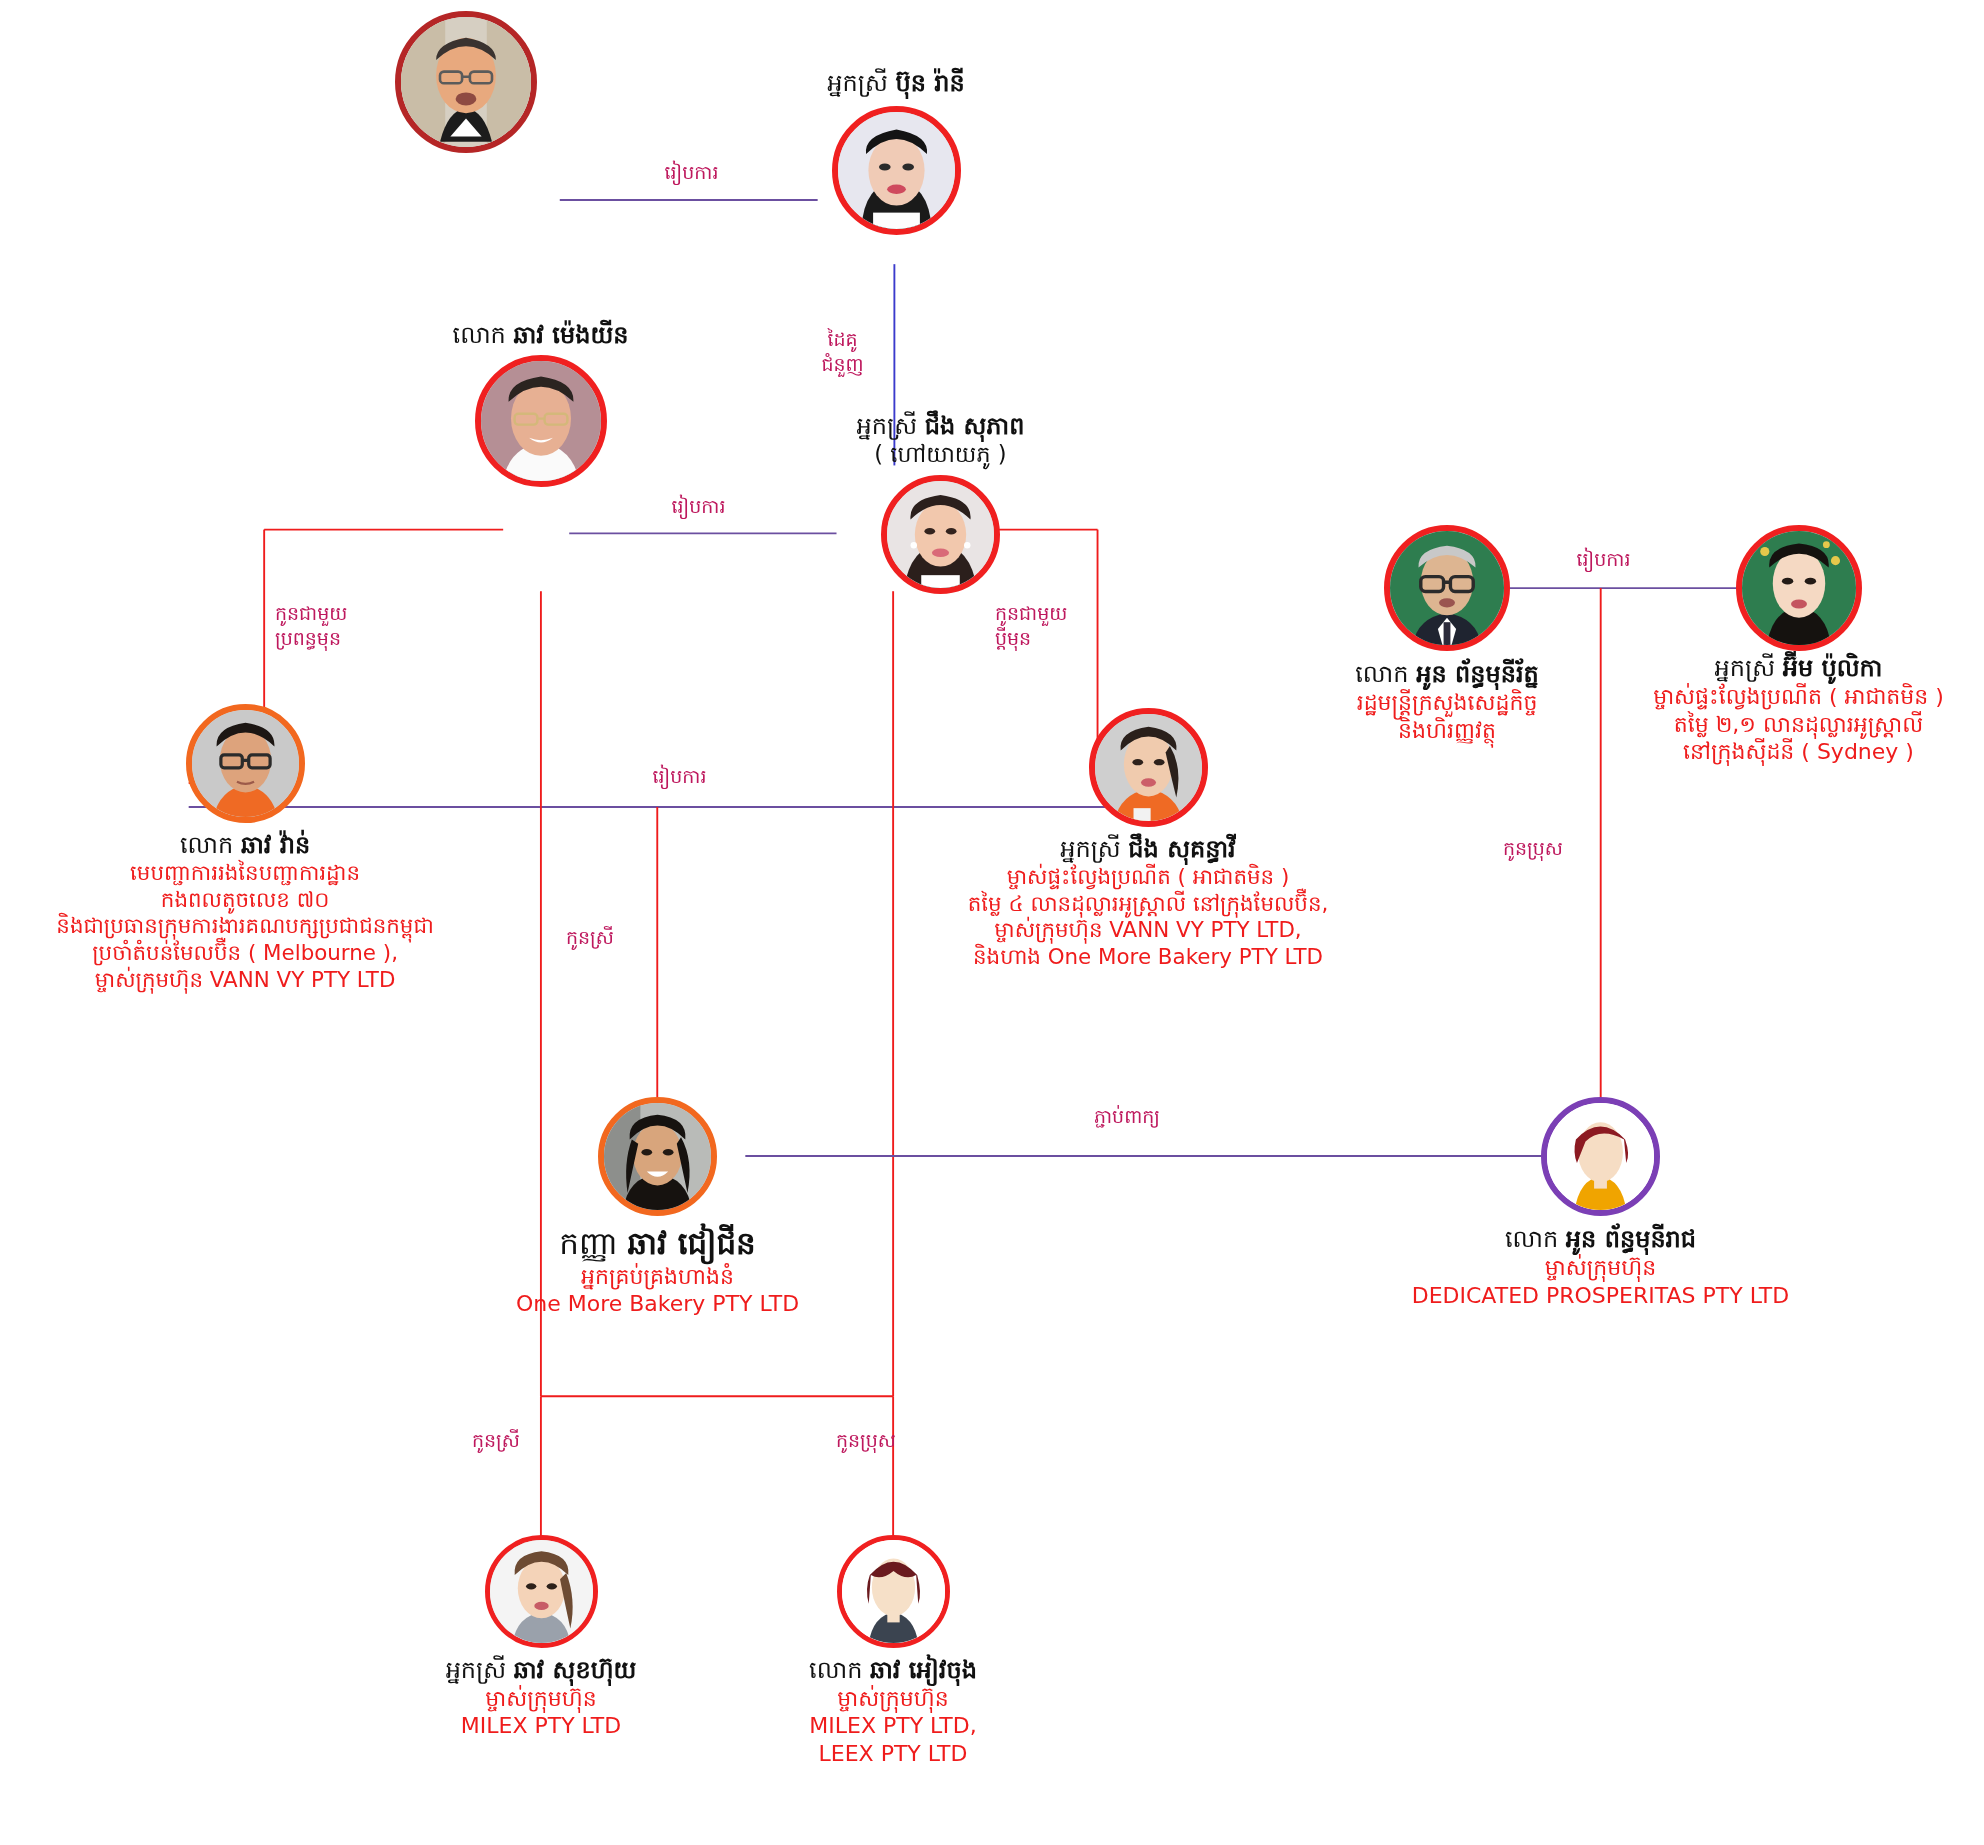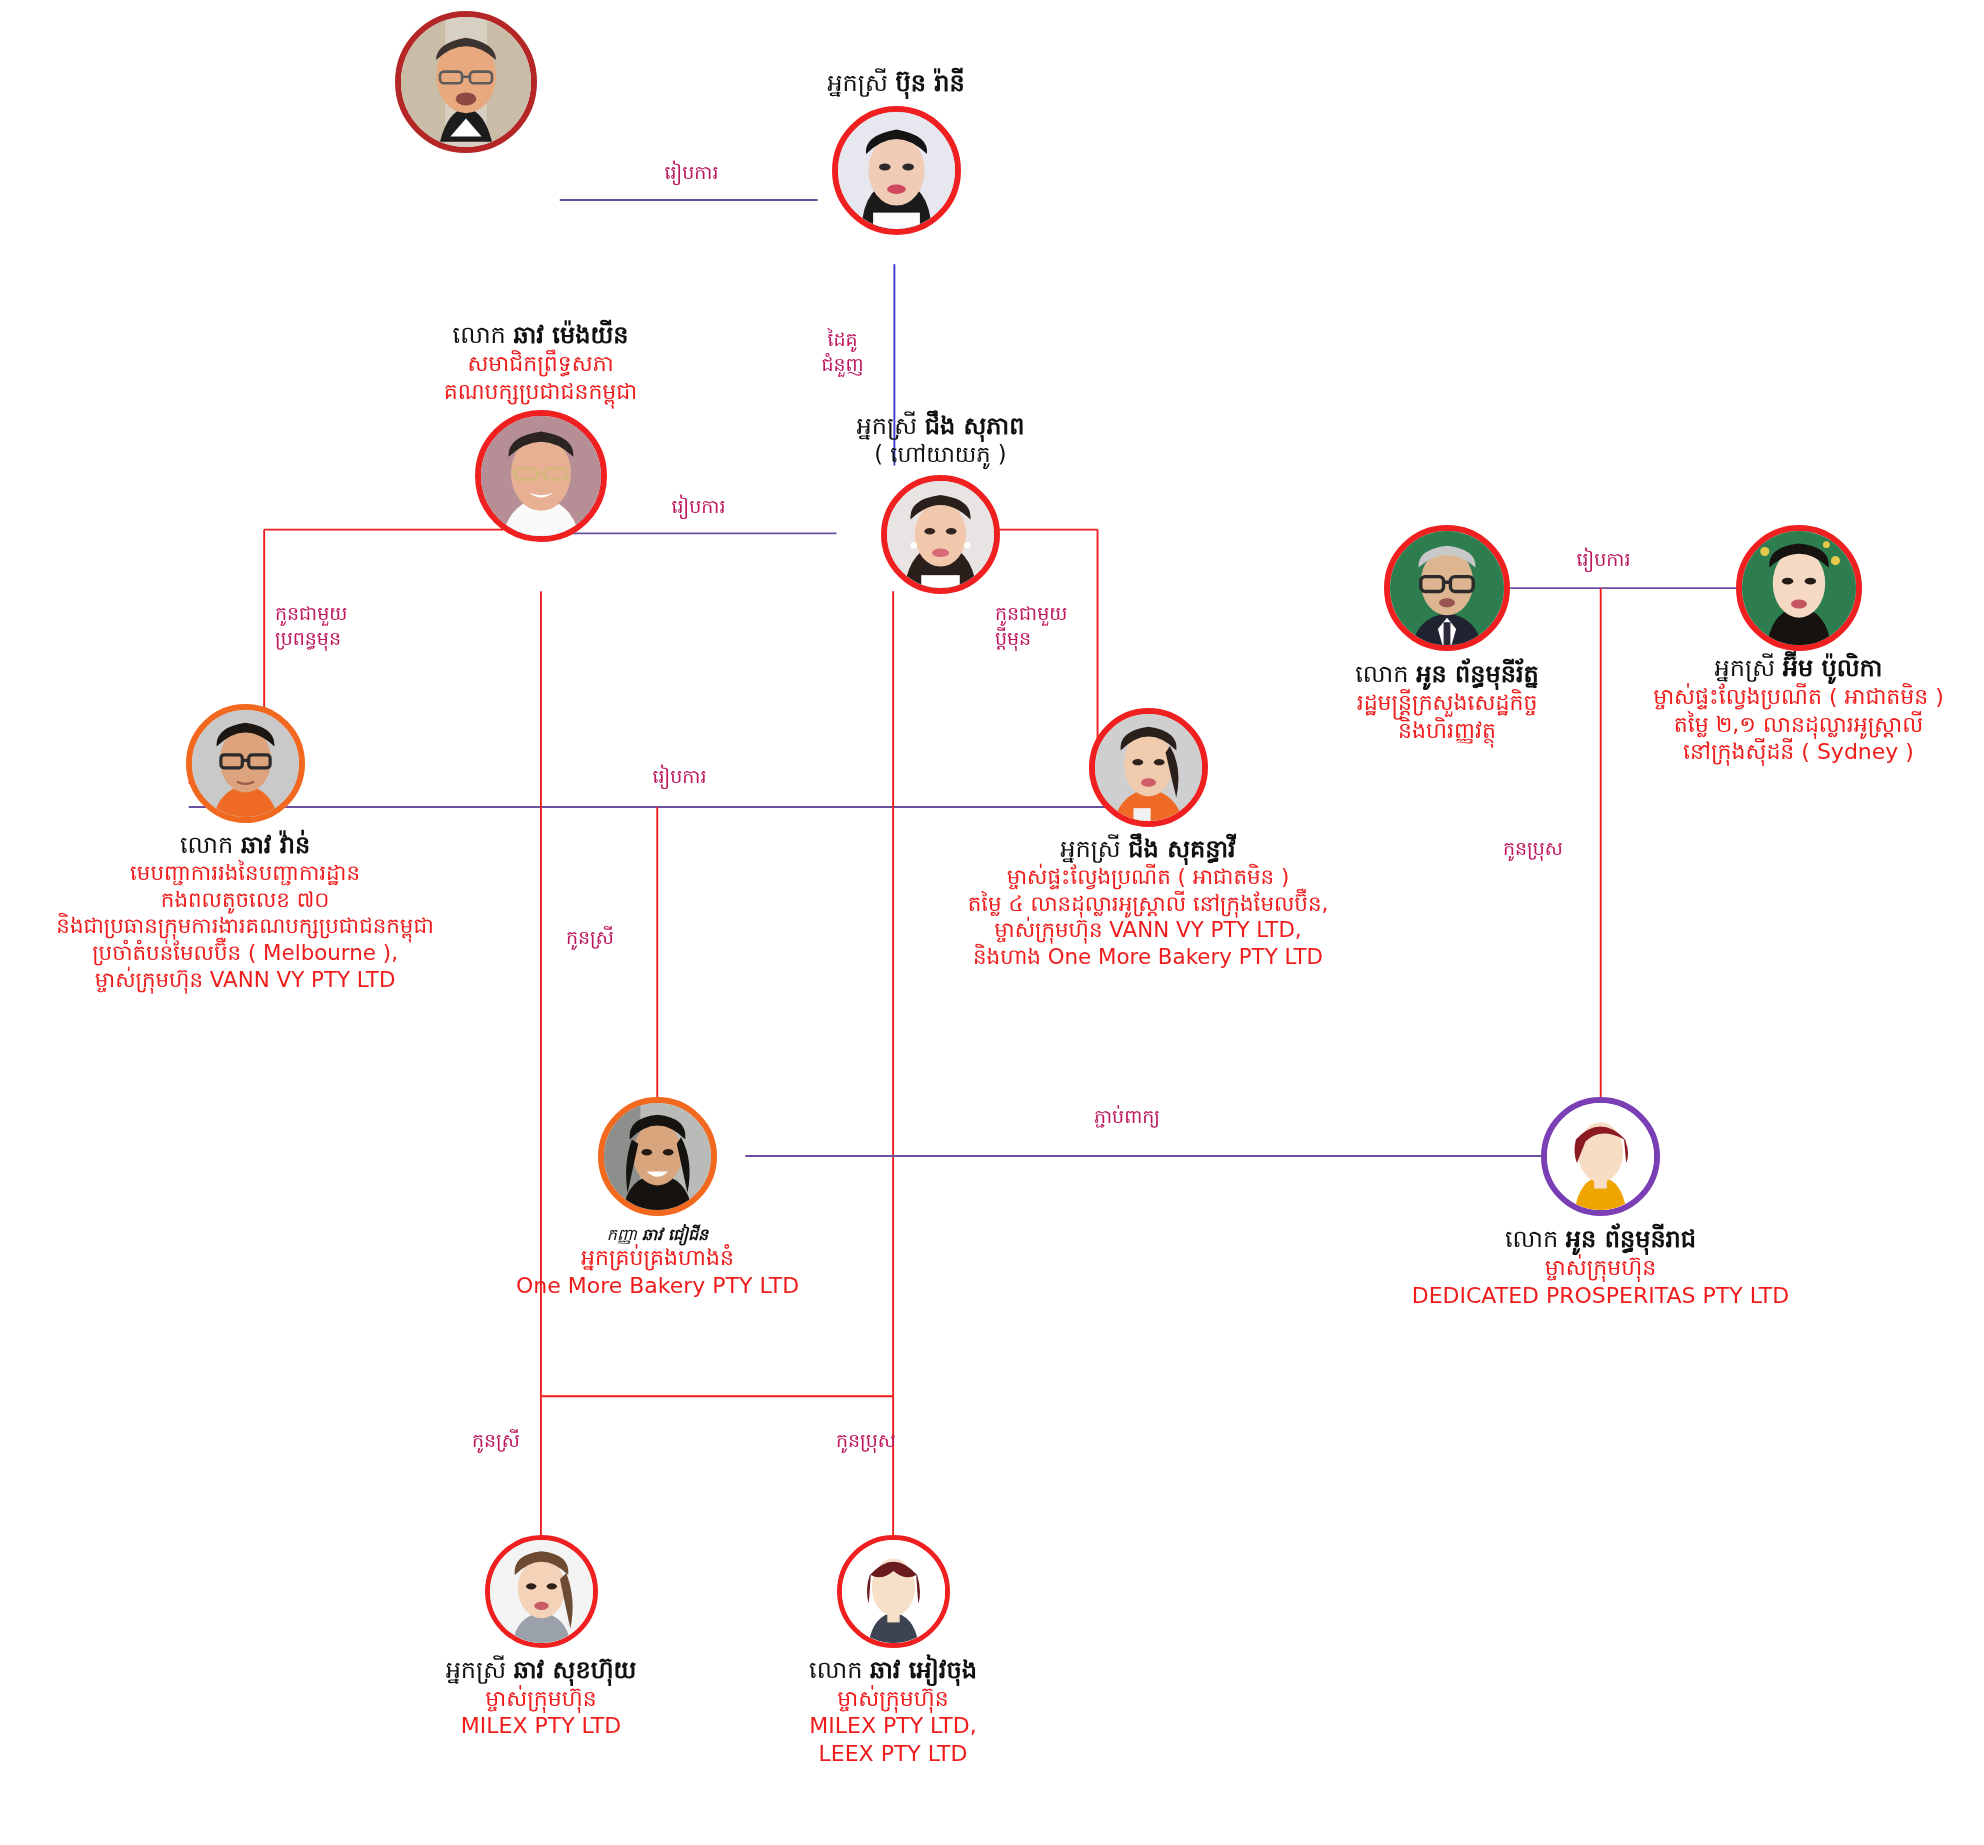"សមាជិកព្រឹទ្ធសភា" div.desc { html: <div>សមាជិកព្រឹទ្ធសភា គណបក្សប្រជាជនកម្ពុជា</div> -> none }
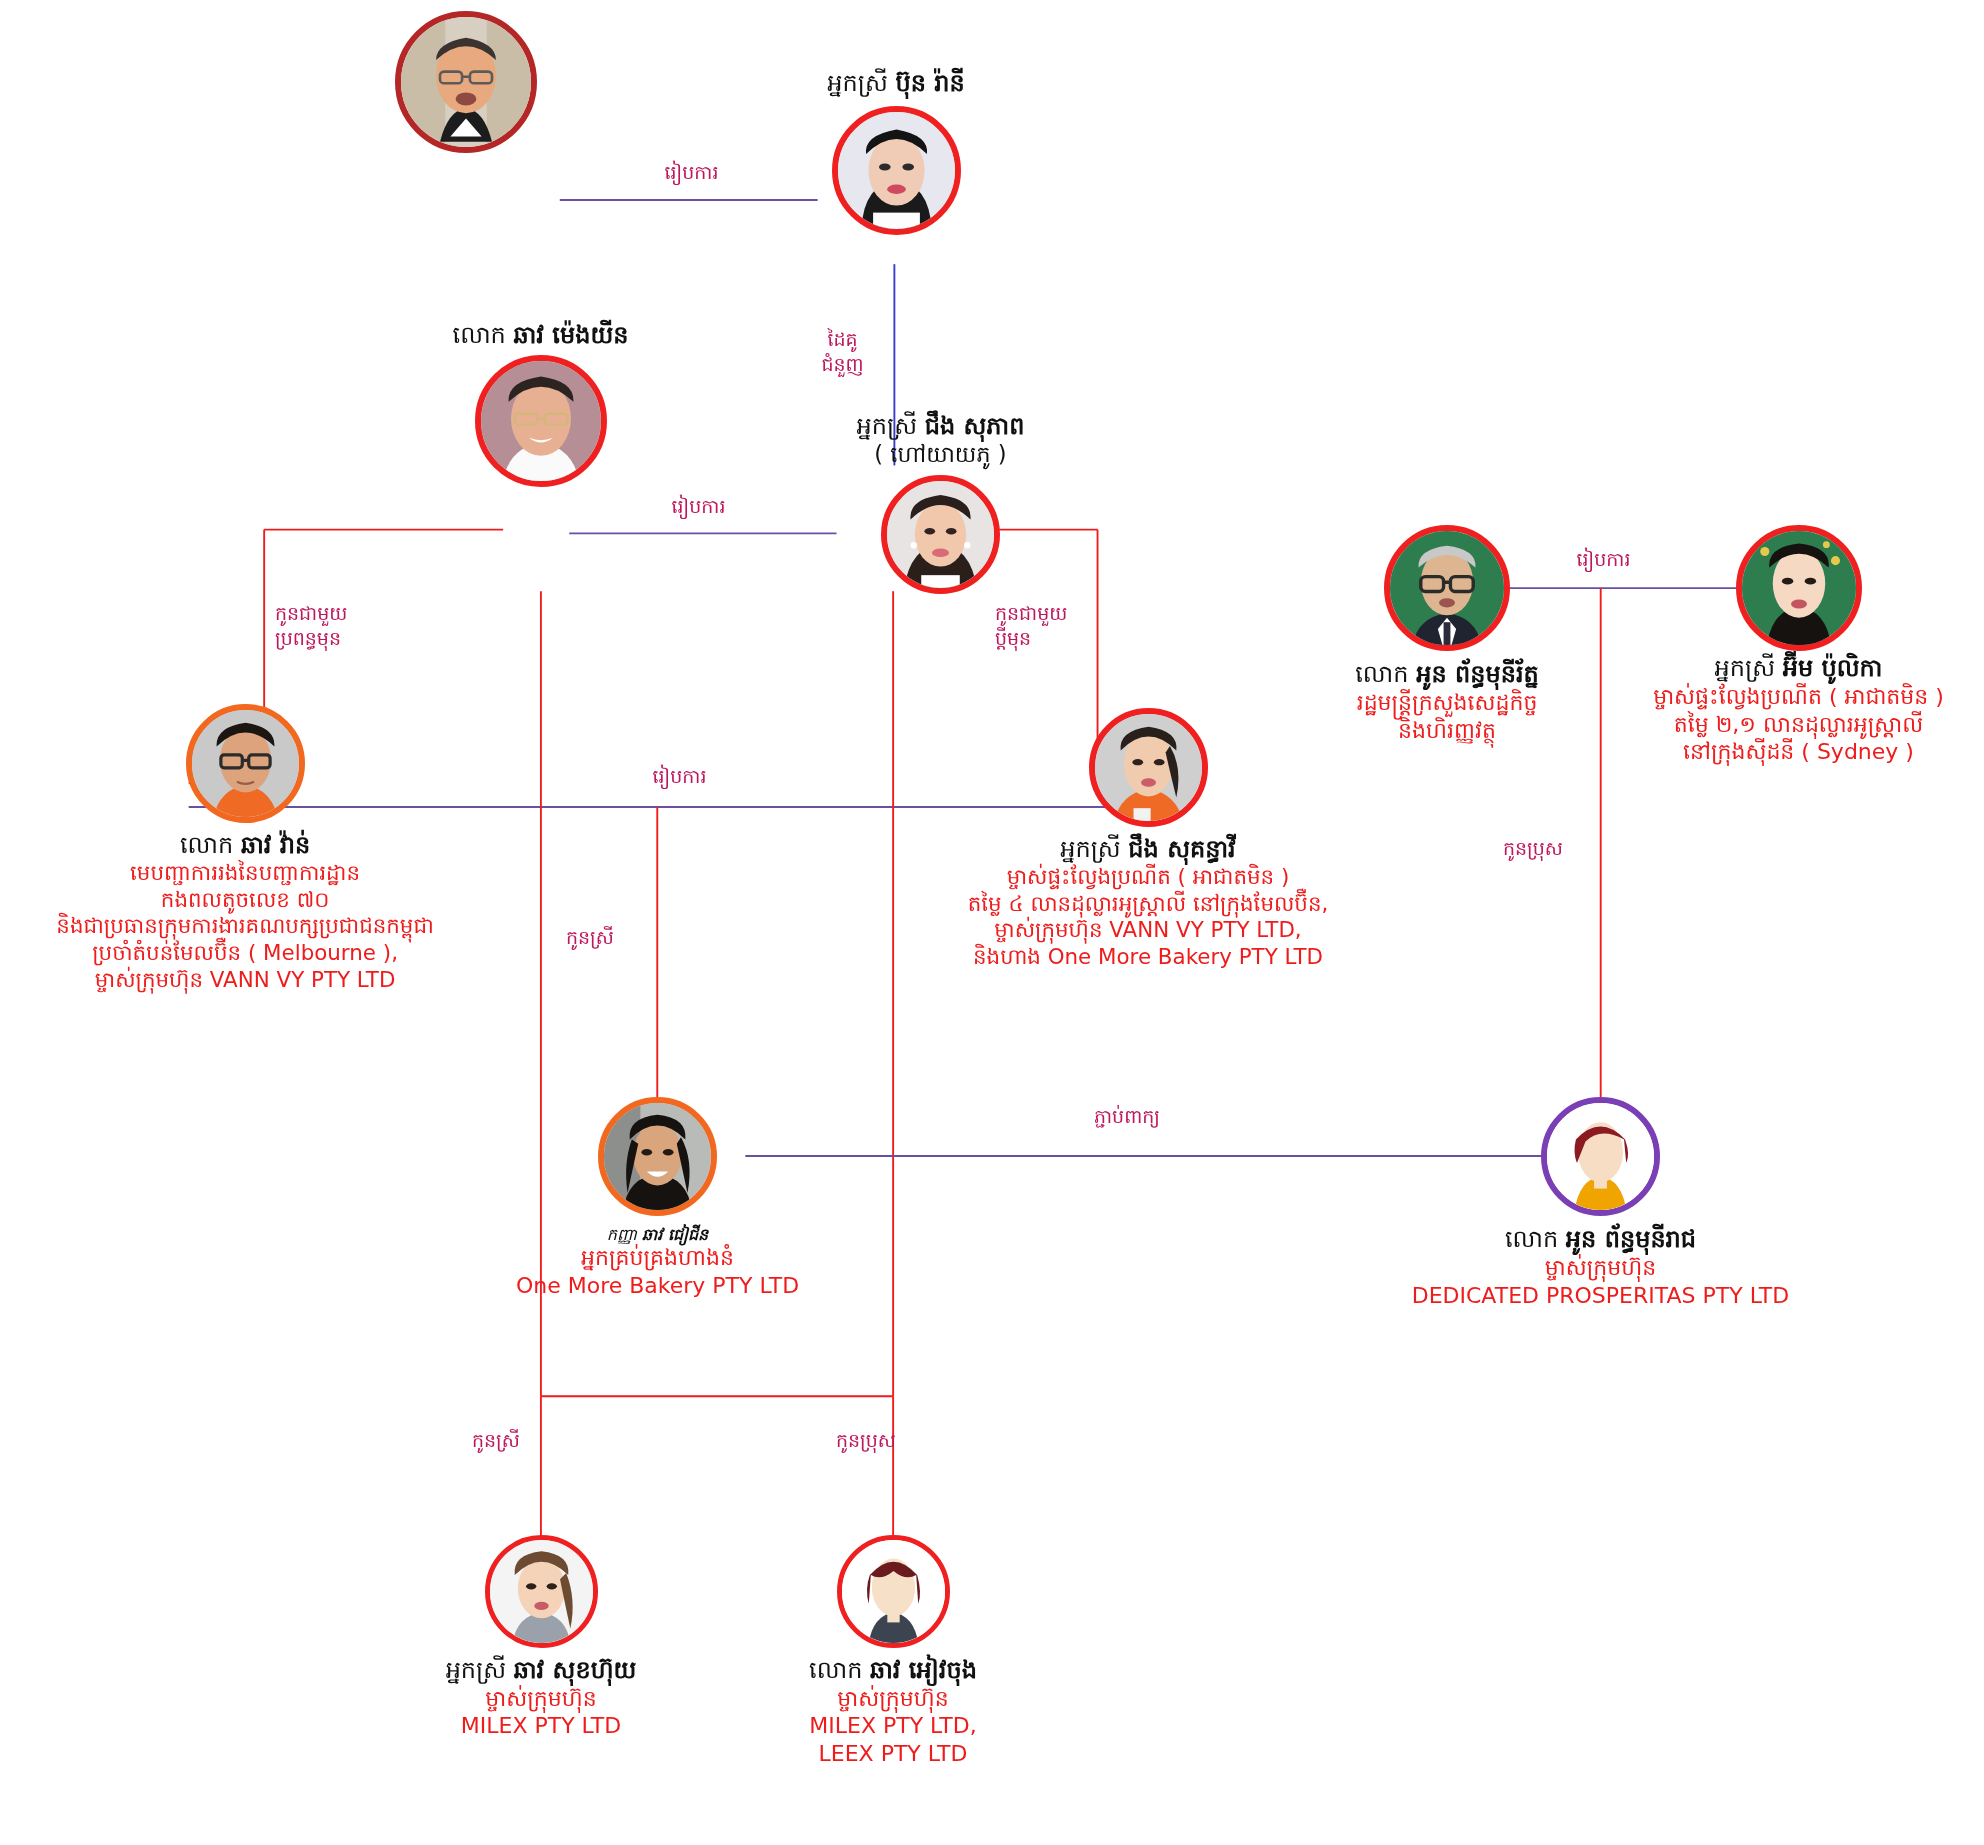"កញ្ញា ឆាវ ជៀជីន" div.nm { font-size: 16px -> 31px; font-style: italic -> none }
